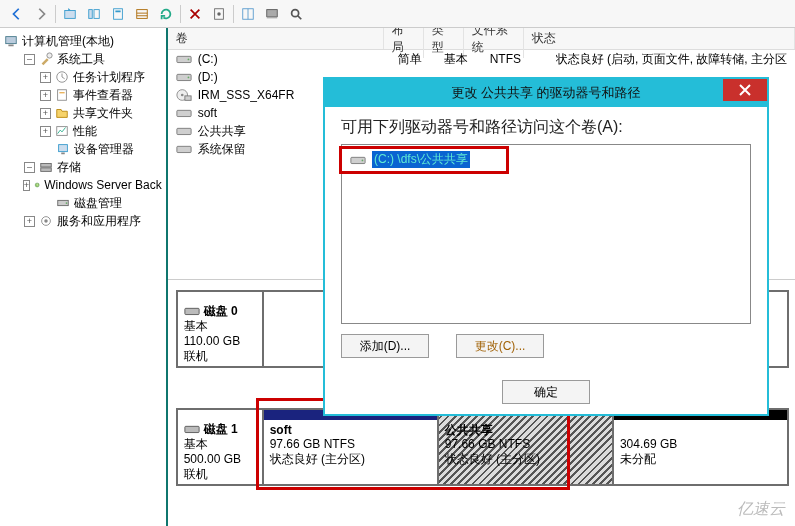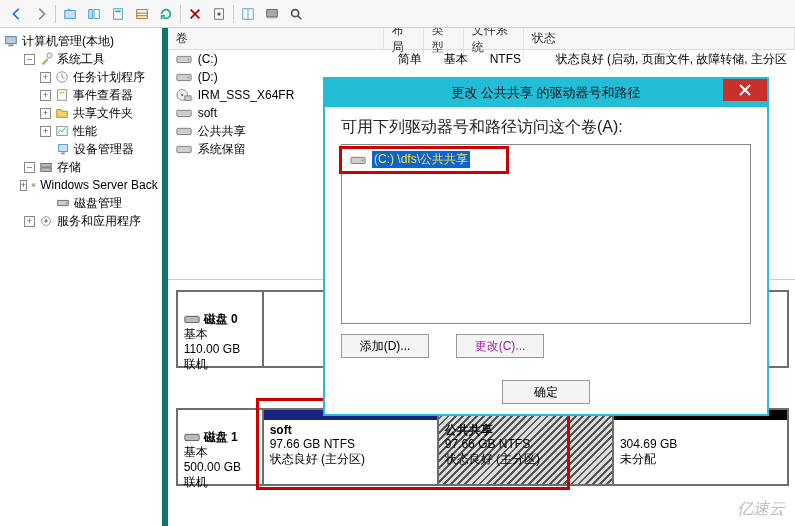"计算机管理(本地)" .tree-pane { border-right: 6px solid #0f766e -> 2px solid #0f766e }
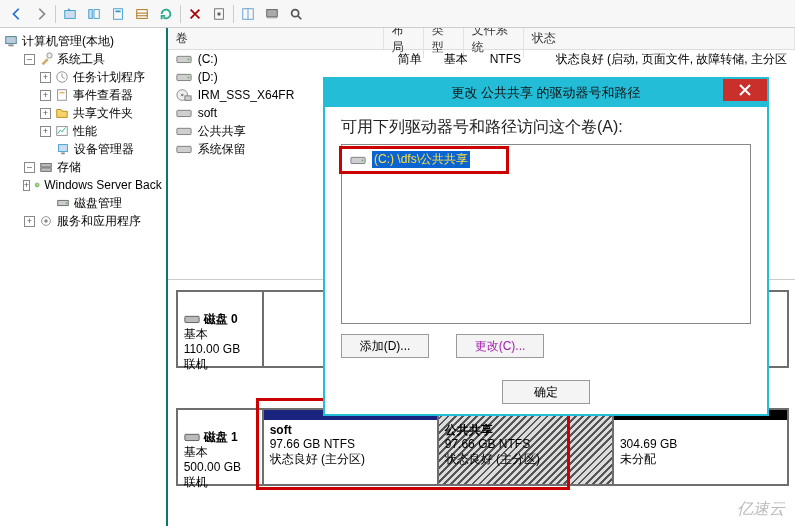"(C:) \dfs\公共共享" .hl { color: #fde047 -> #5eead4 }
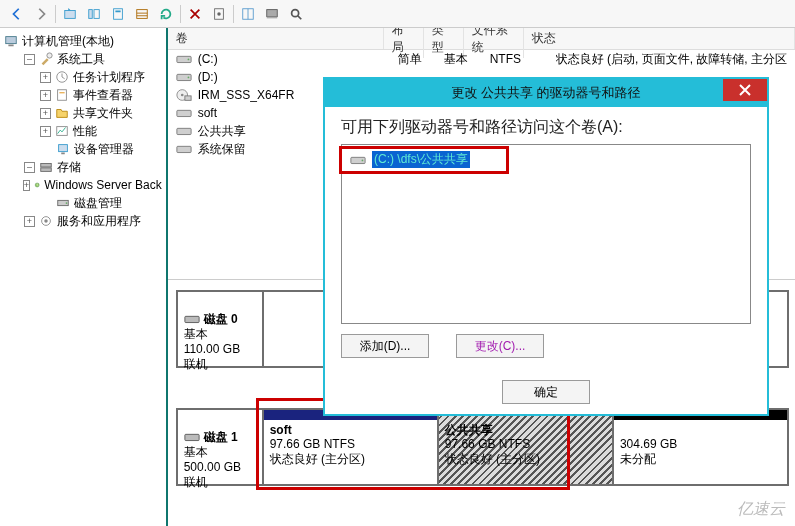"磁盘 0" .disk-left { padding: 20px 6px -> 12px 6px }
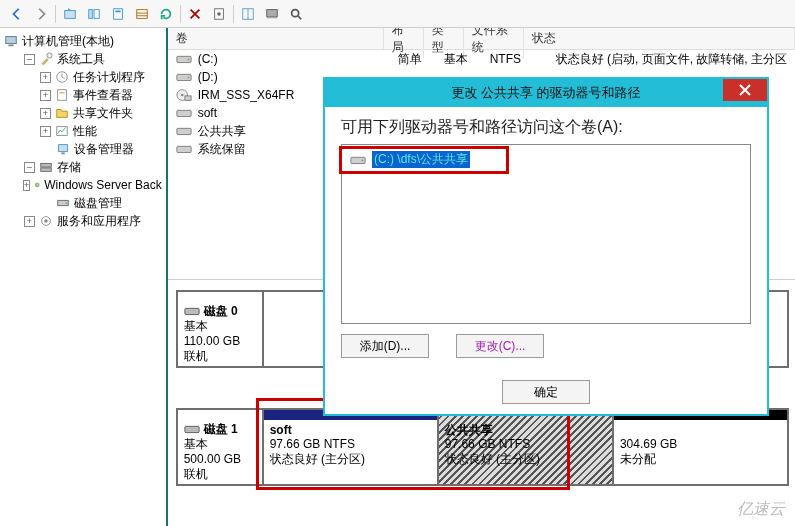"更改(C)..." .btn.disabled { color: #a21caf -> #a16207 }
